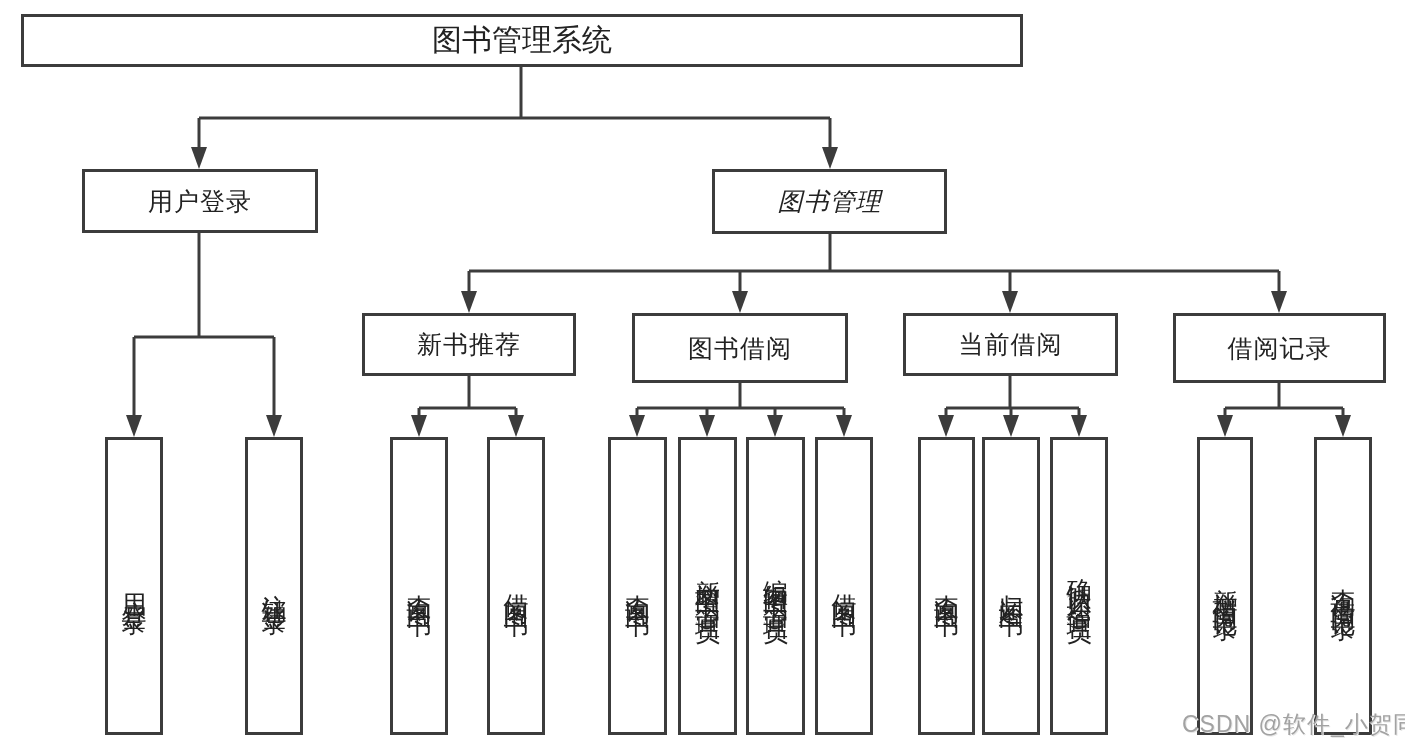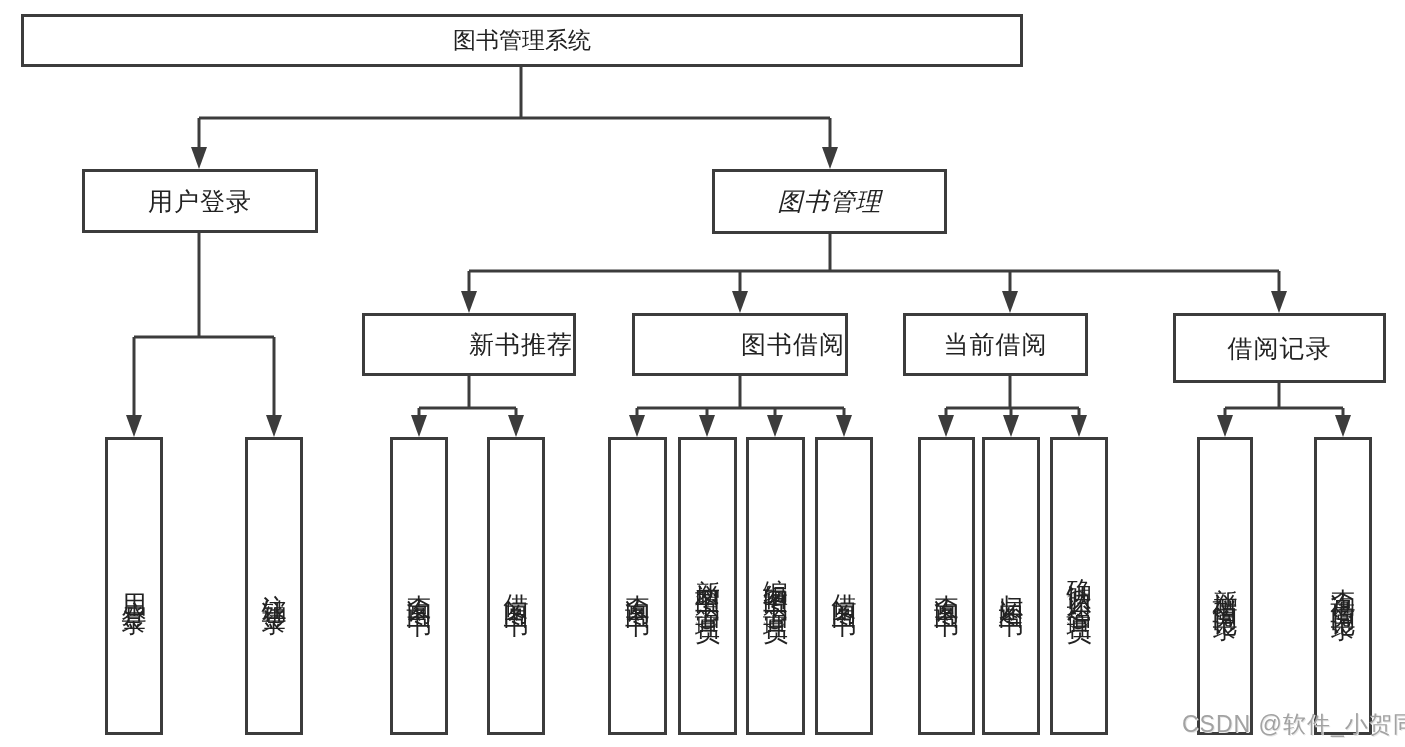"图书管理系统" .node.root { font-size: 23px -> 30px }
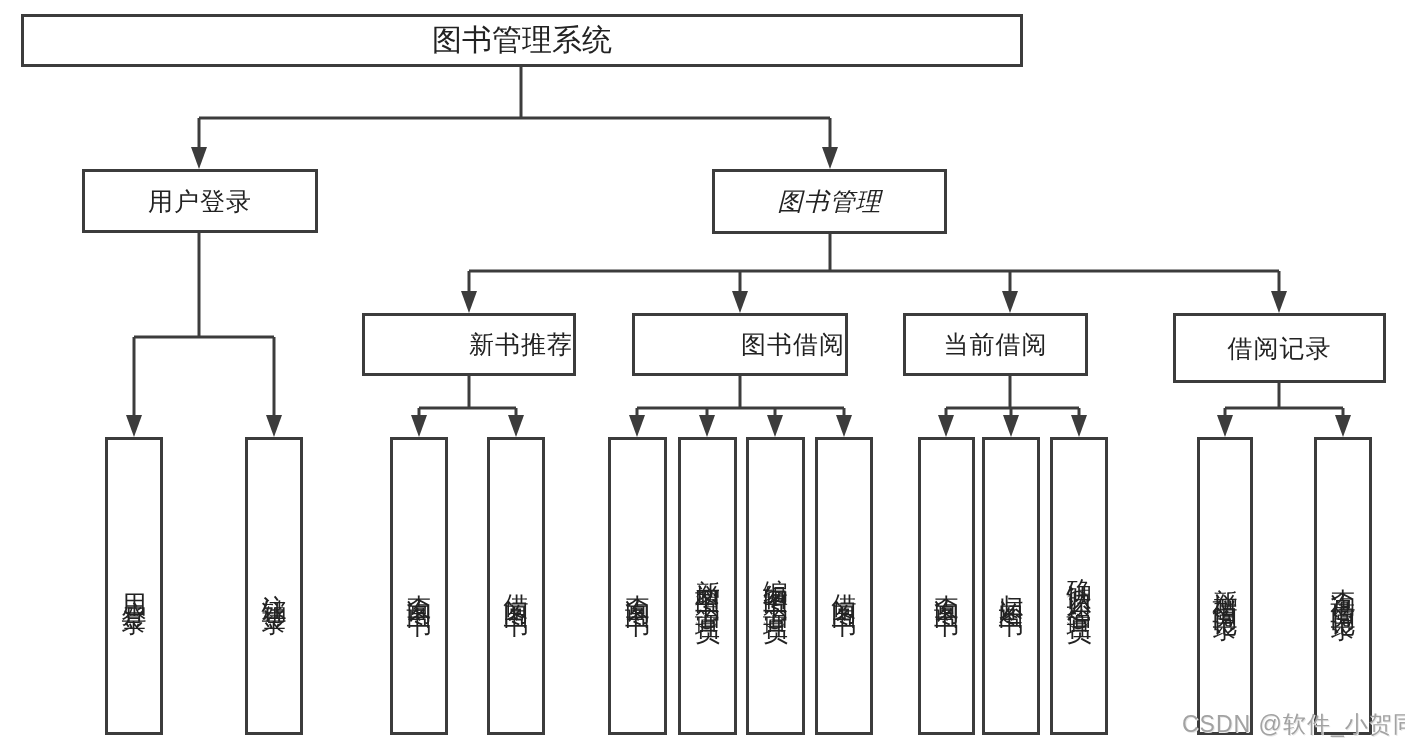"新书推荐" div.node { justify-content: flex-end -> none }
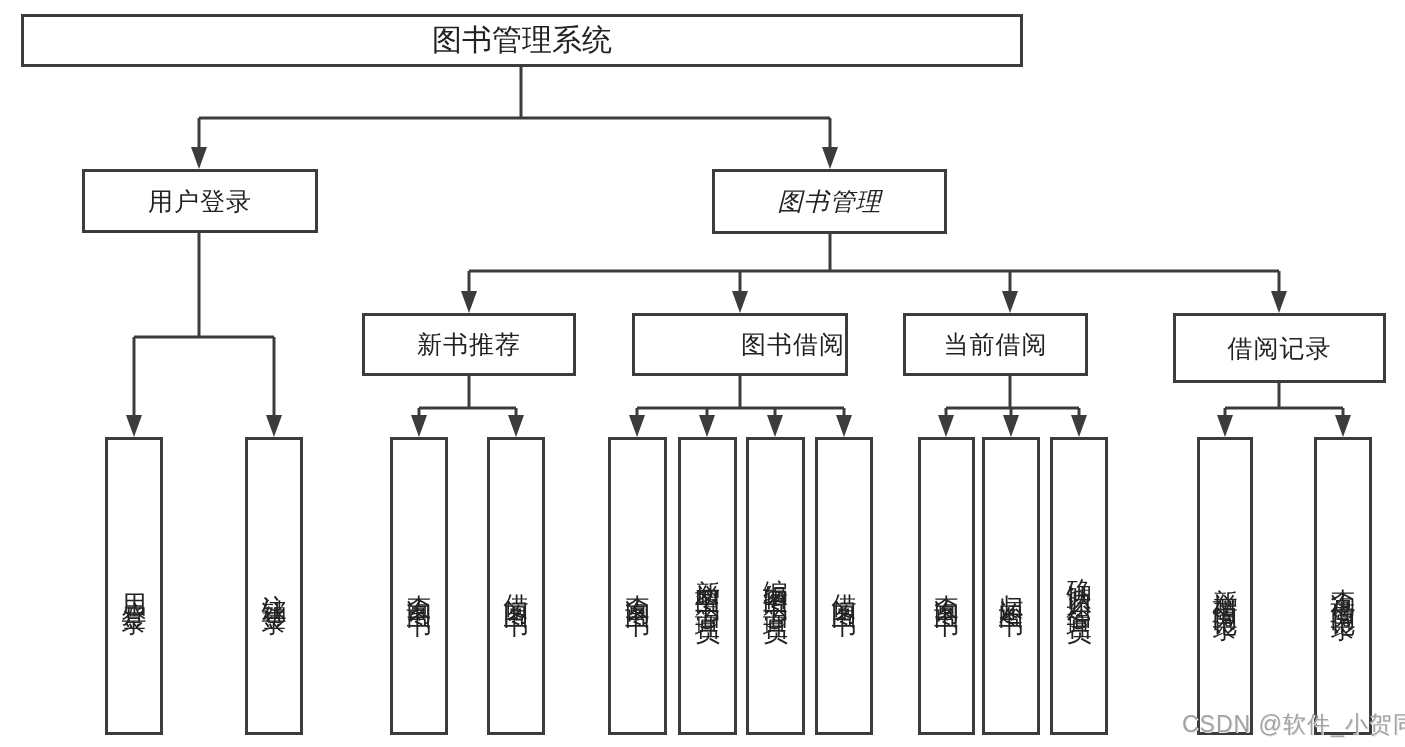"图书借阅" div.node { height: 63px -> 70px; justify-content: flex-end -> none }
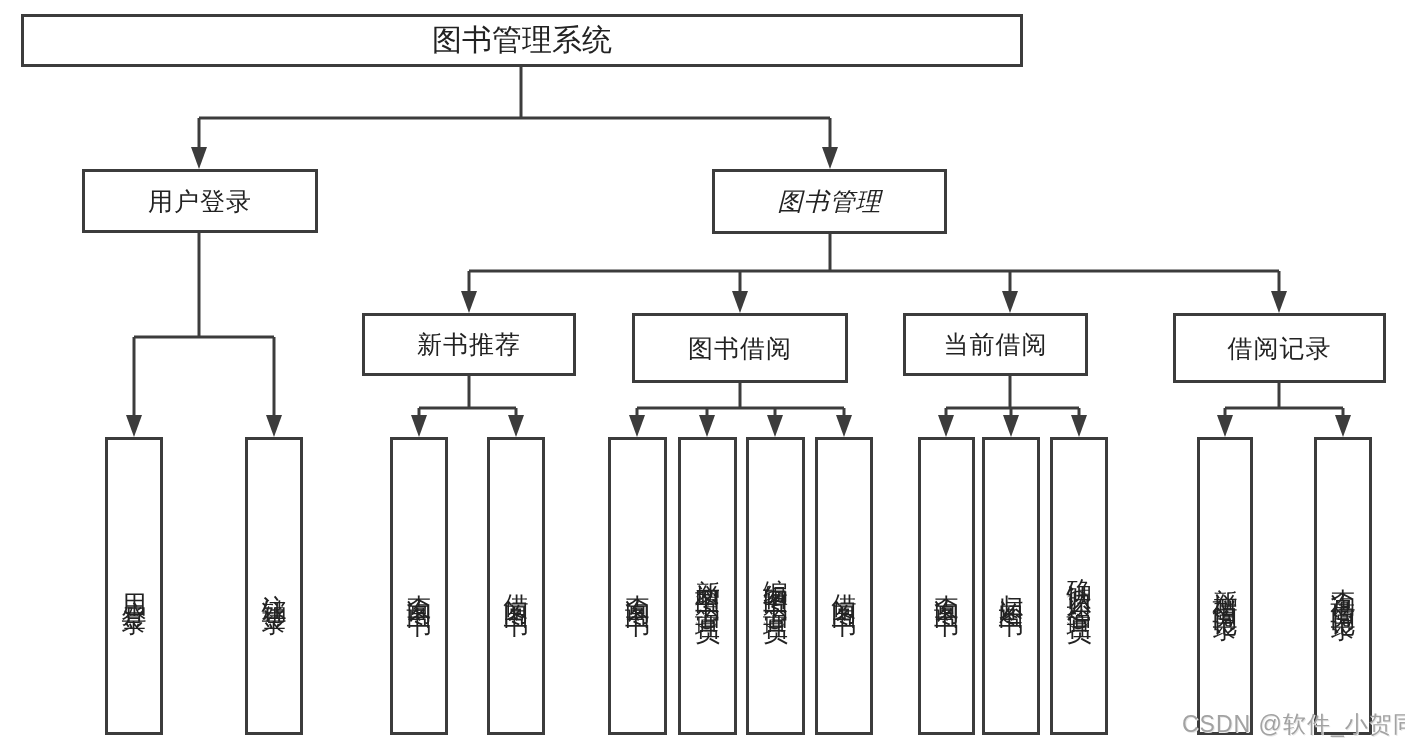"当前借阅" div.node { width: 185px -> 215px }
